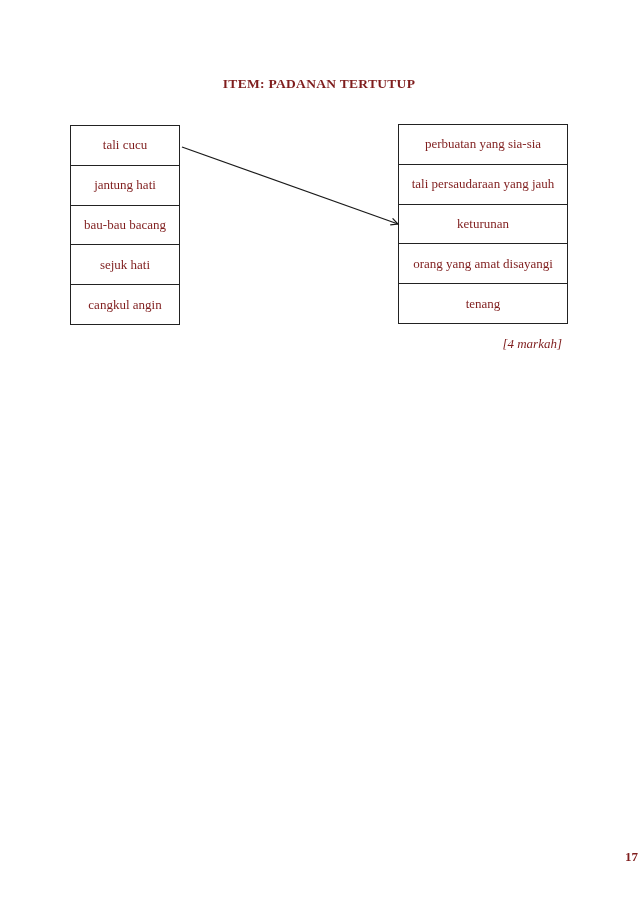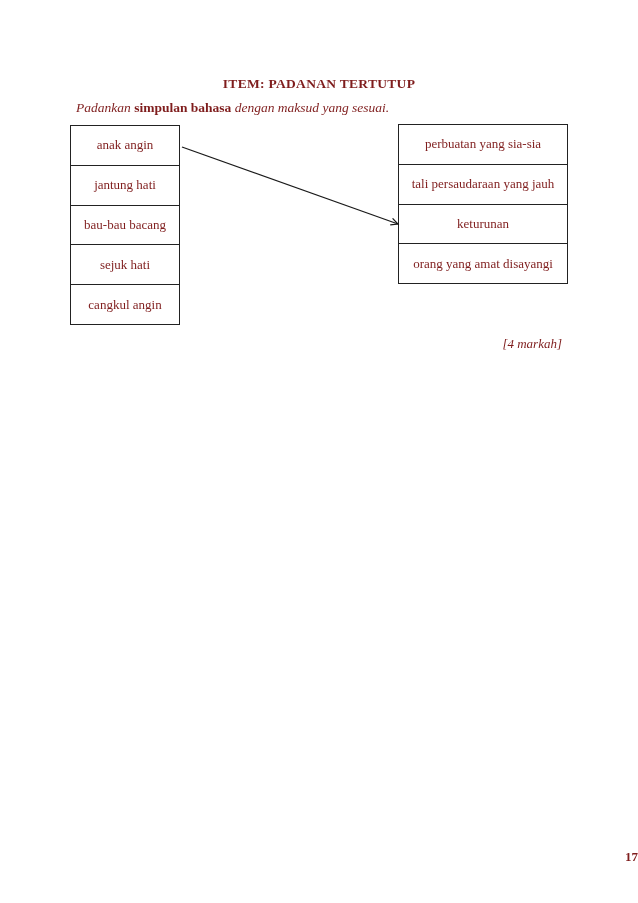"Padankan simpulan bahasa dengan maksud" div.instruction { html: <div> <span>Padankan</span> <span>simpulan bahasa</span> <span>dengan maksud yang sesuai.</span> </div> -> none }
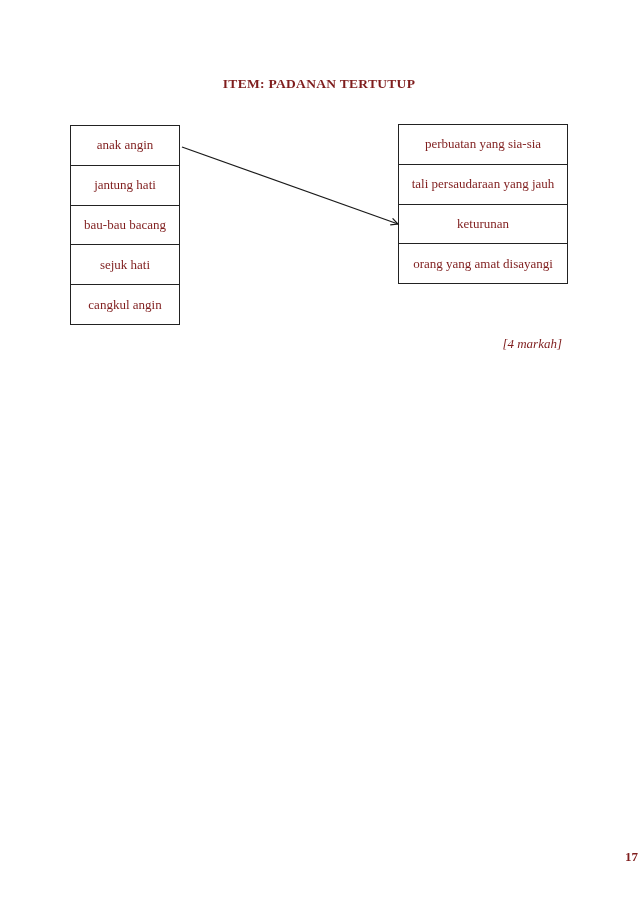"anak angin" div.match-cell { text: anak angin -> tali cucu }
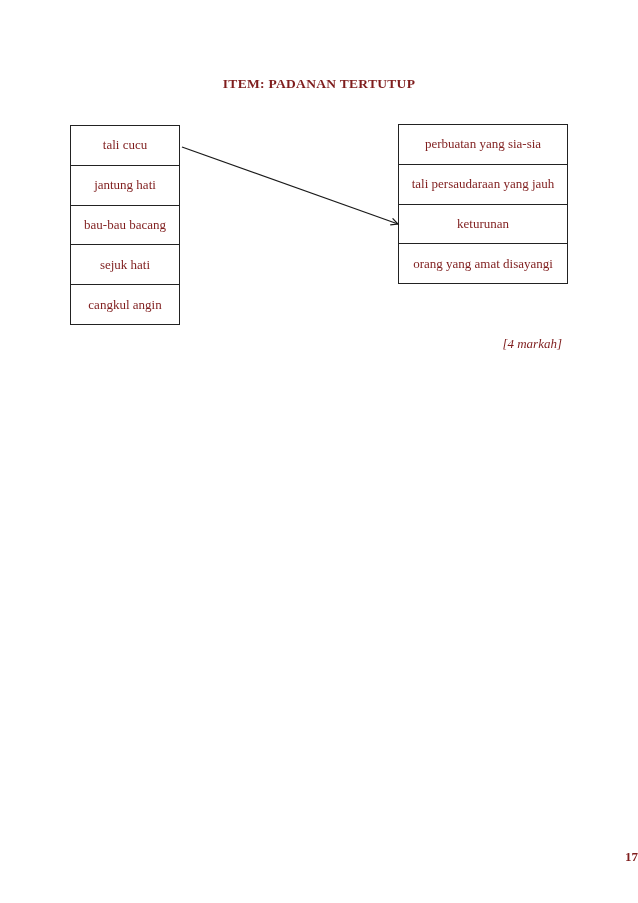"tenang" div.match-cell { html: none -> <div>tenang</div> }
